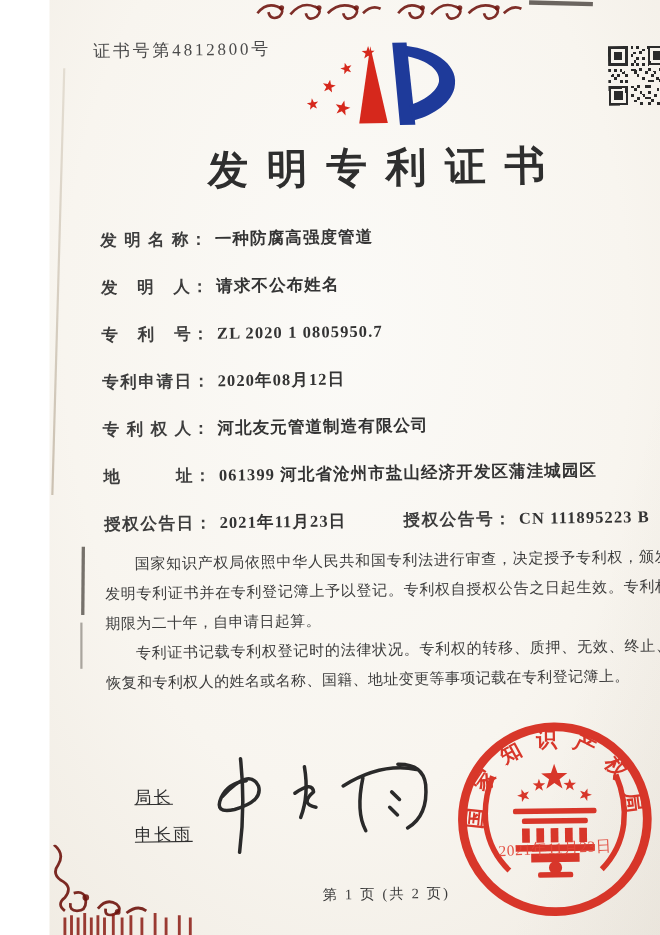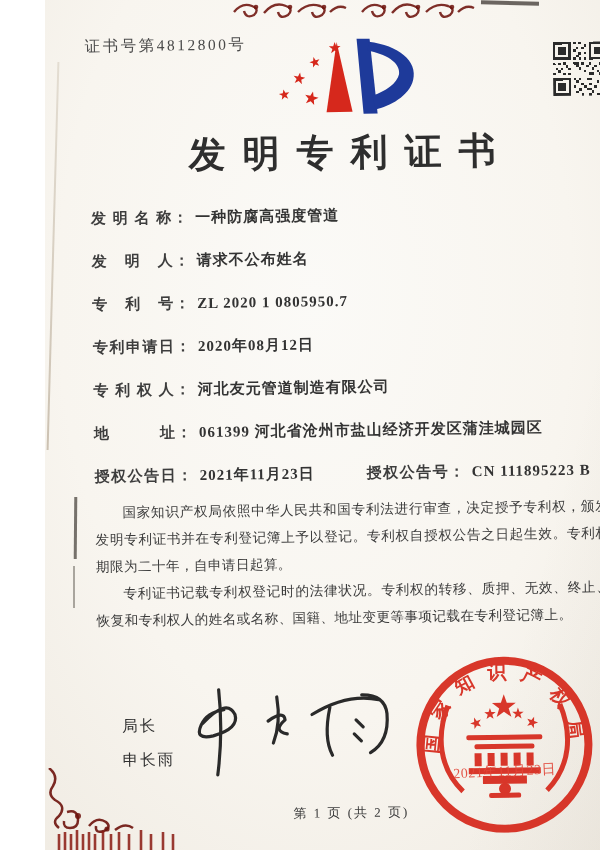"局长" .signer { text-decoration: none -> underline }
